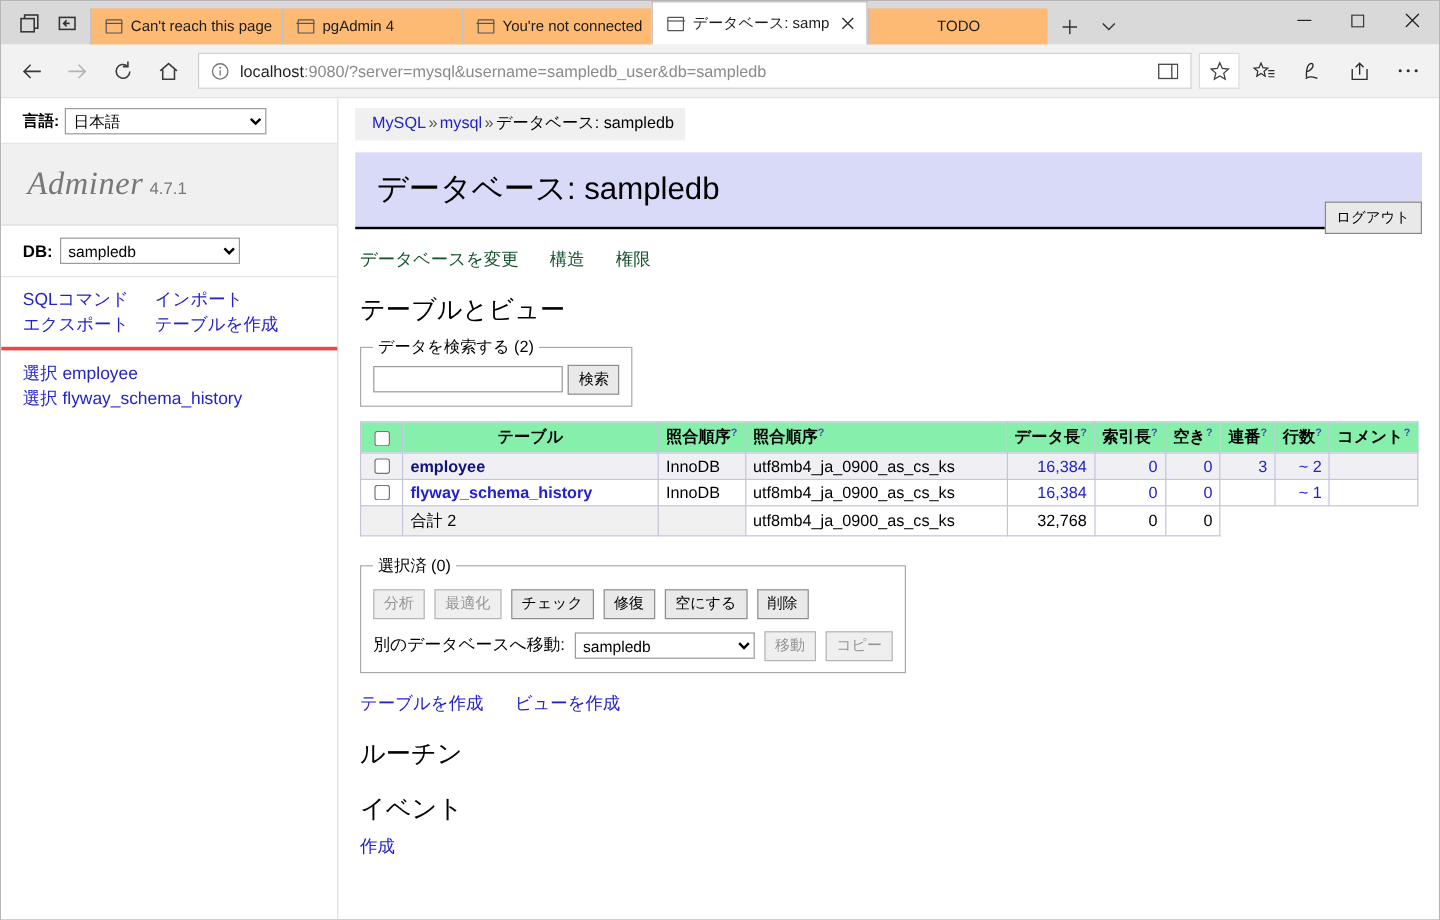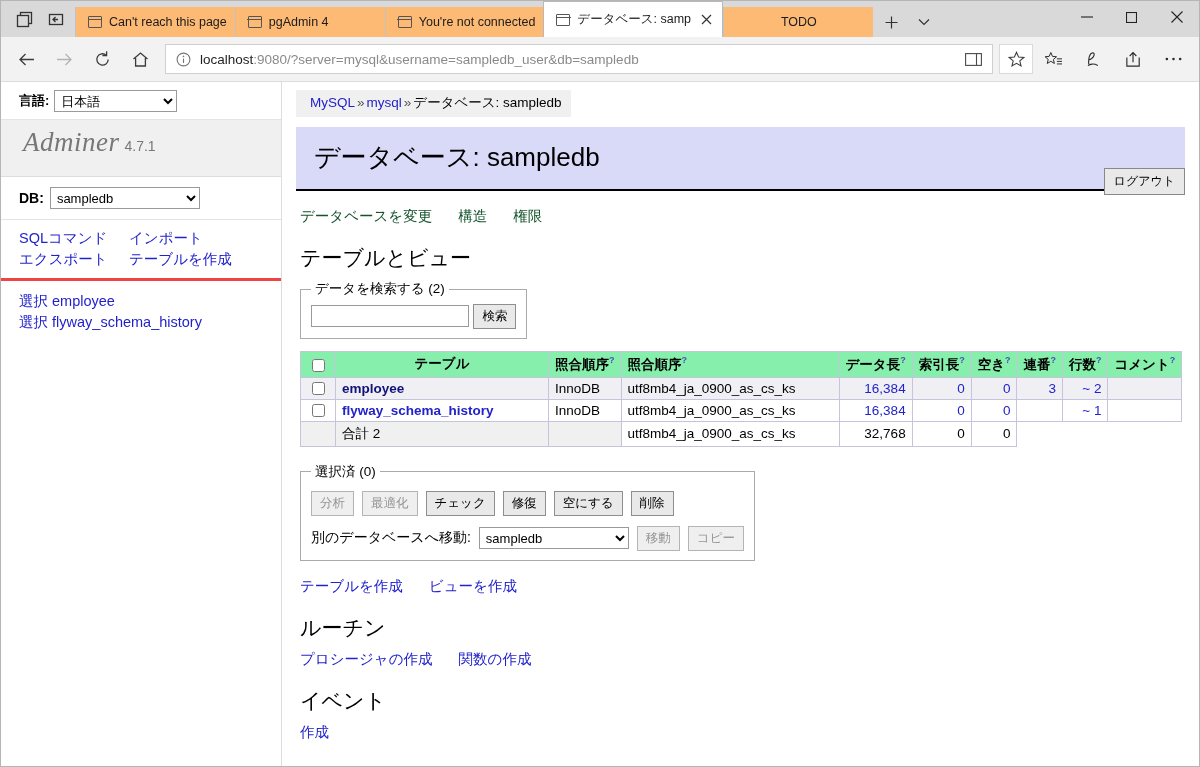"日本語" #lang-select { width: 123px -> 168px }
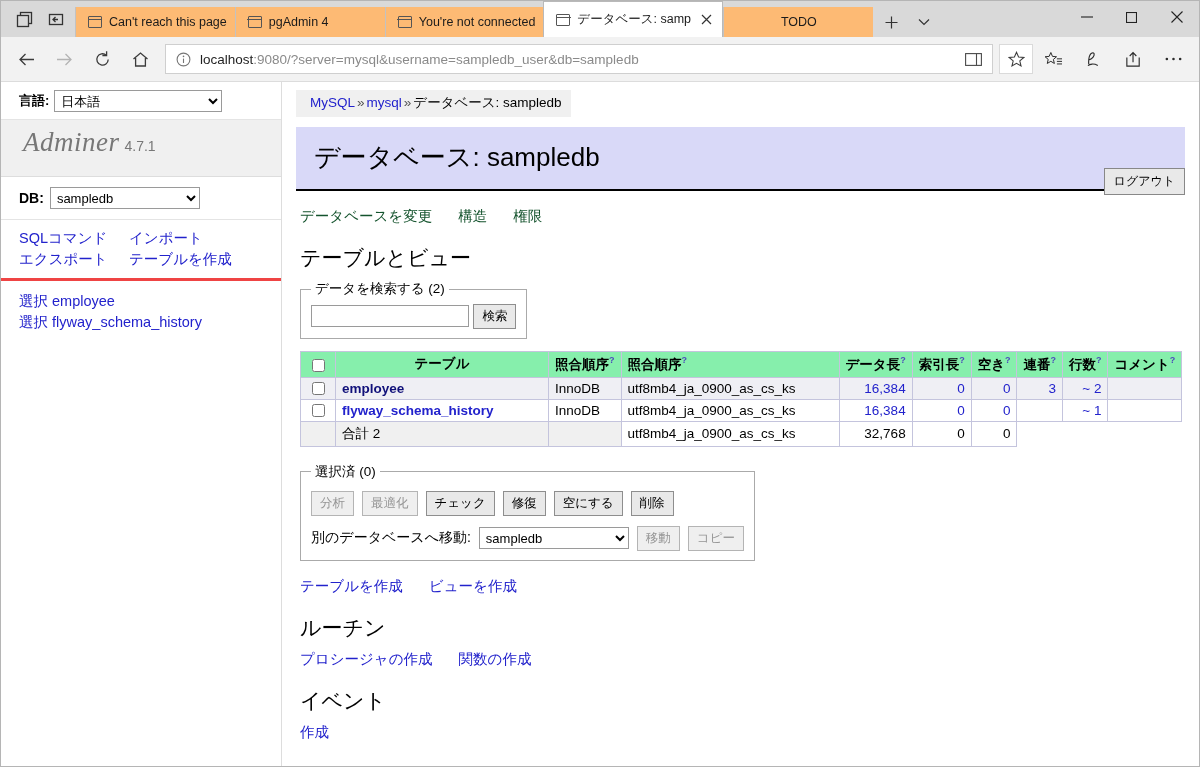"Adminer 4.7.1" .logo { padding: 7px 0 18px 22px -> 18px 0 18px 22px }
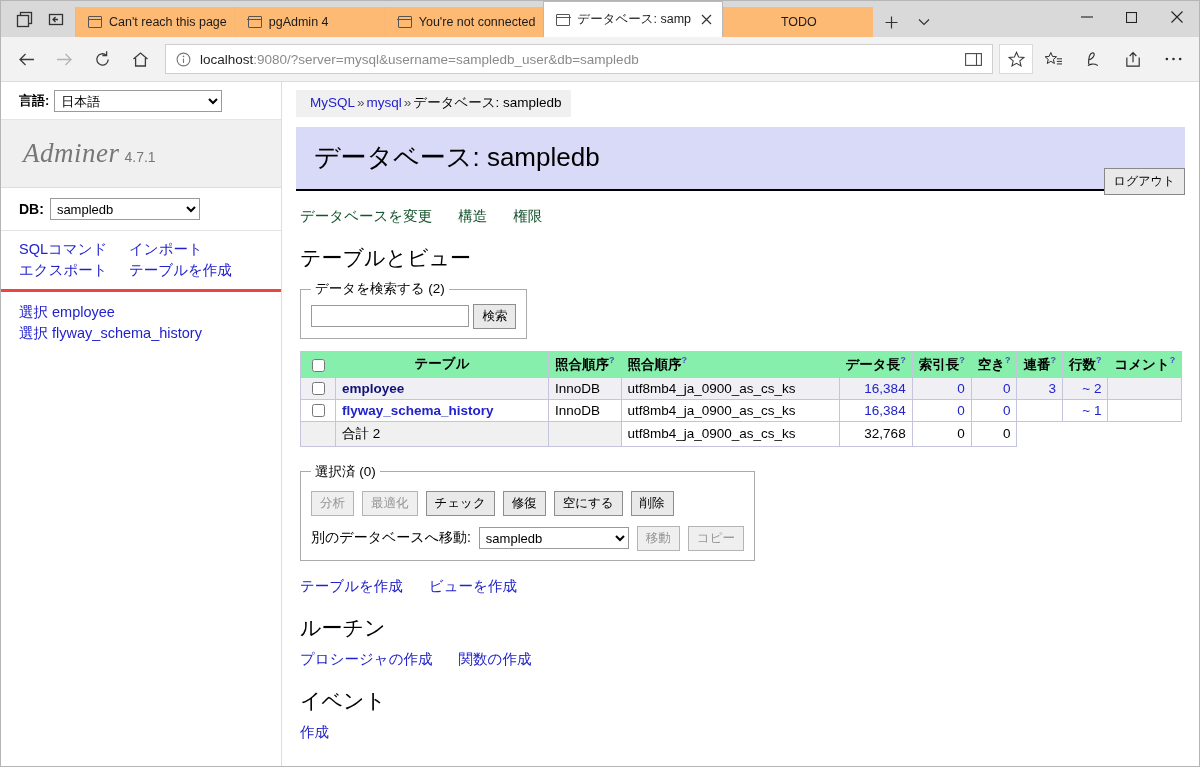"プロシージャの作成 関数の作成" div.bottomlinks { html: <div> <a>プロシージャの作成</a><a>関数の作成</a> </div> -> none }
